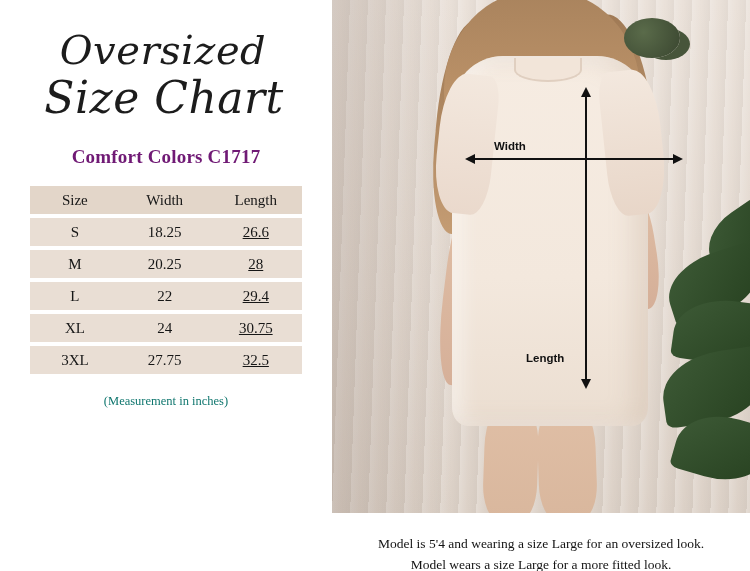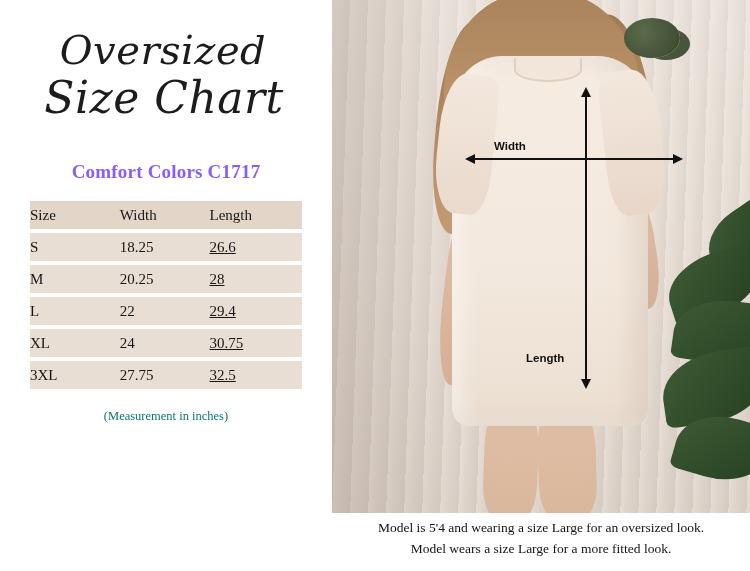"Comfort Colors C1717" .subtitle { color: #8b5cf6 -> #701a75; margin-top: 41px -> 26px }
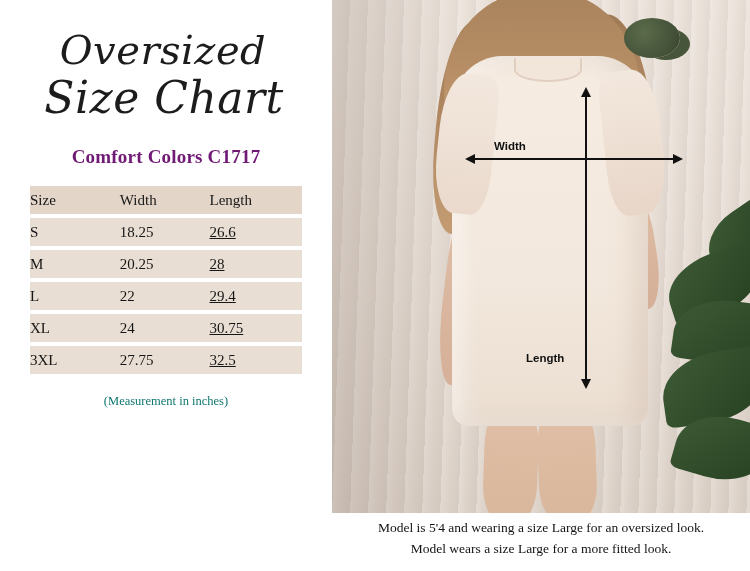"Size" table.size-chart th, table.size-chart td { text-align: left -> center }
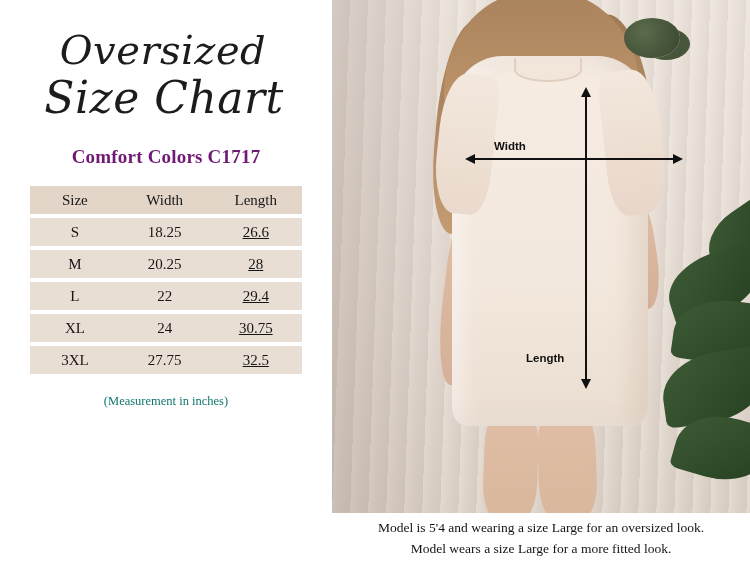"Model is 5'4 and wearing" .caption { padding-top: 5px -> 21px }
